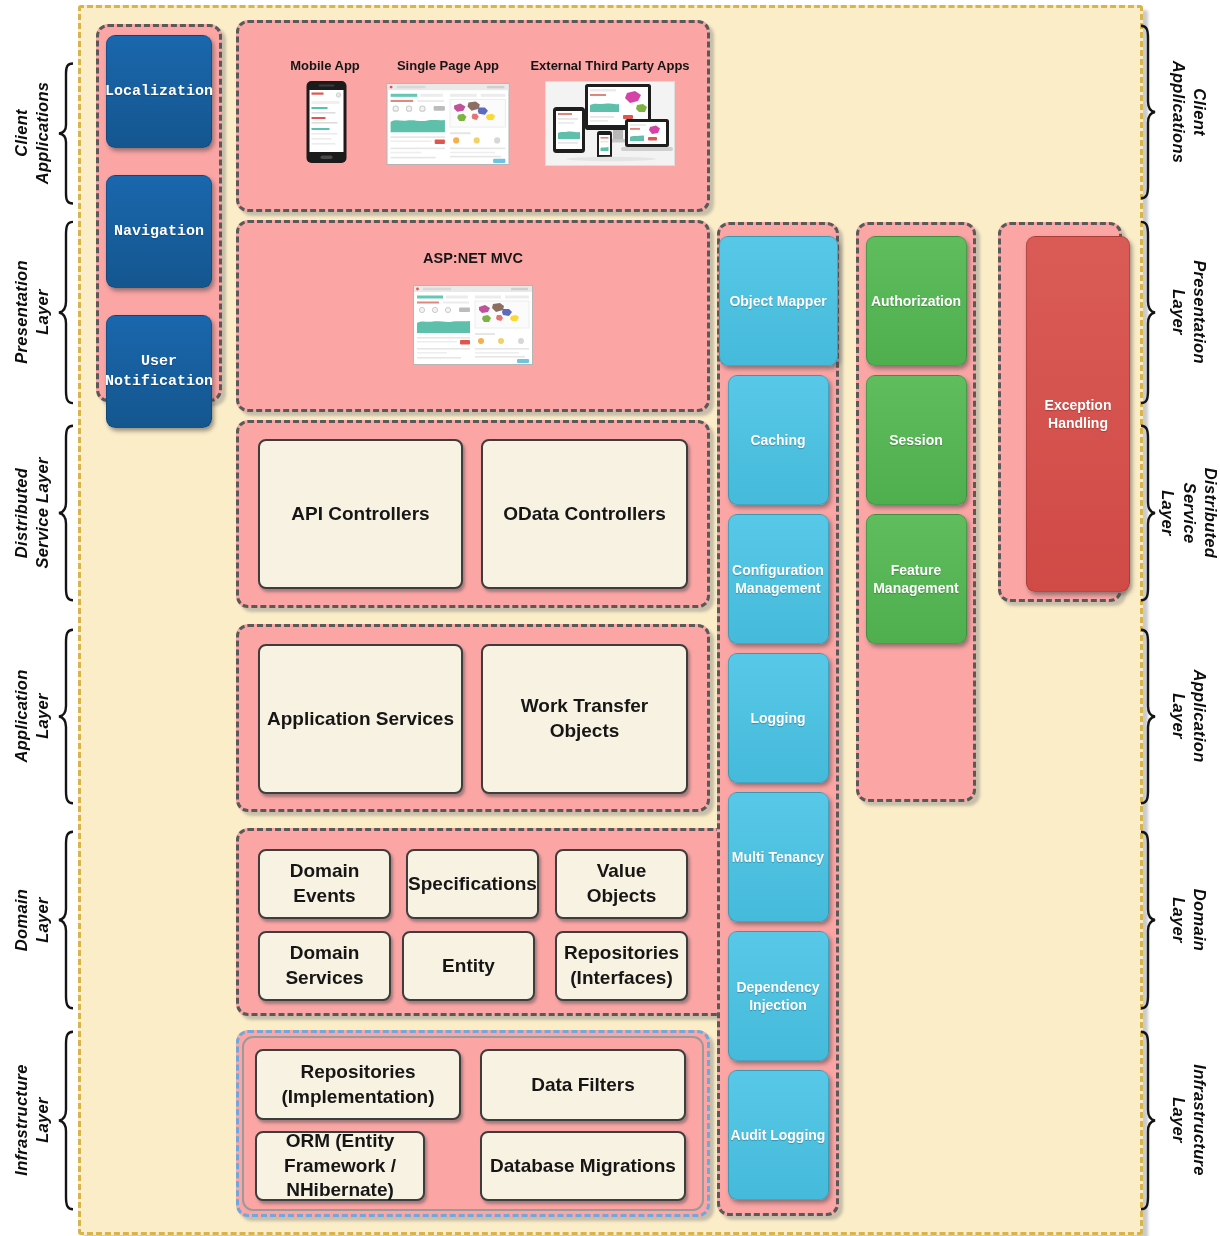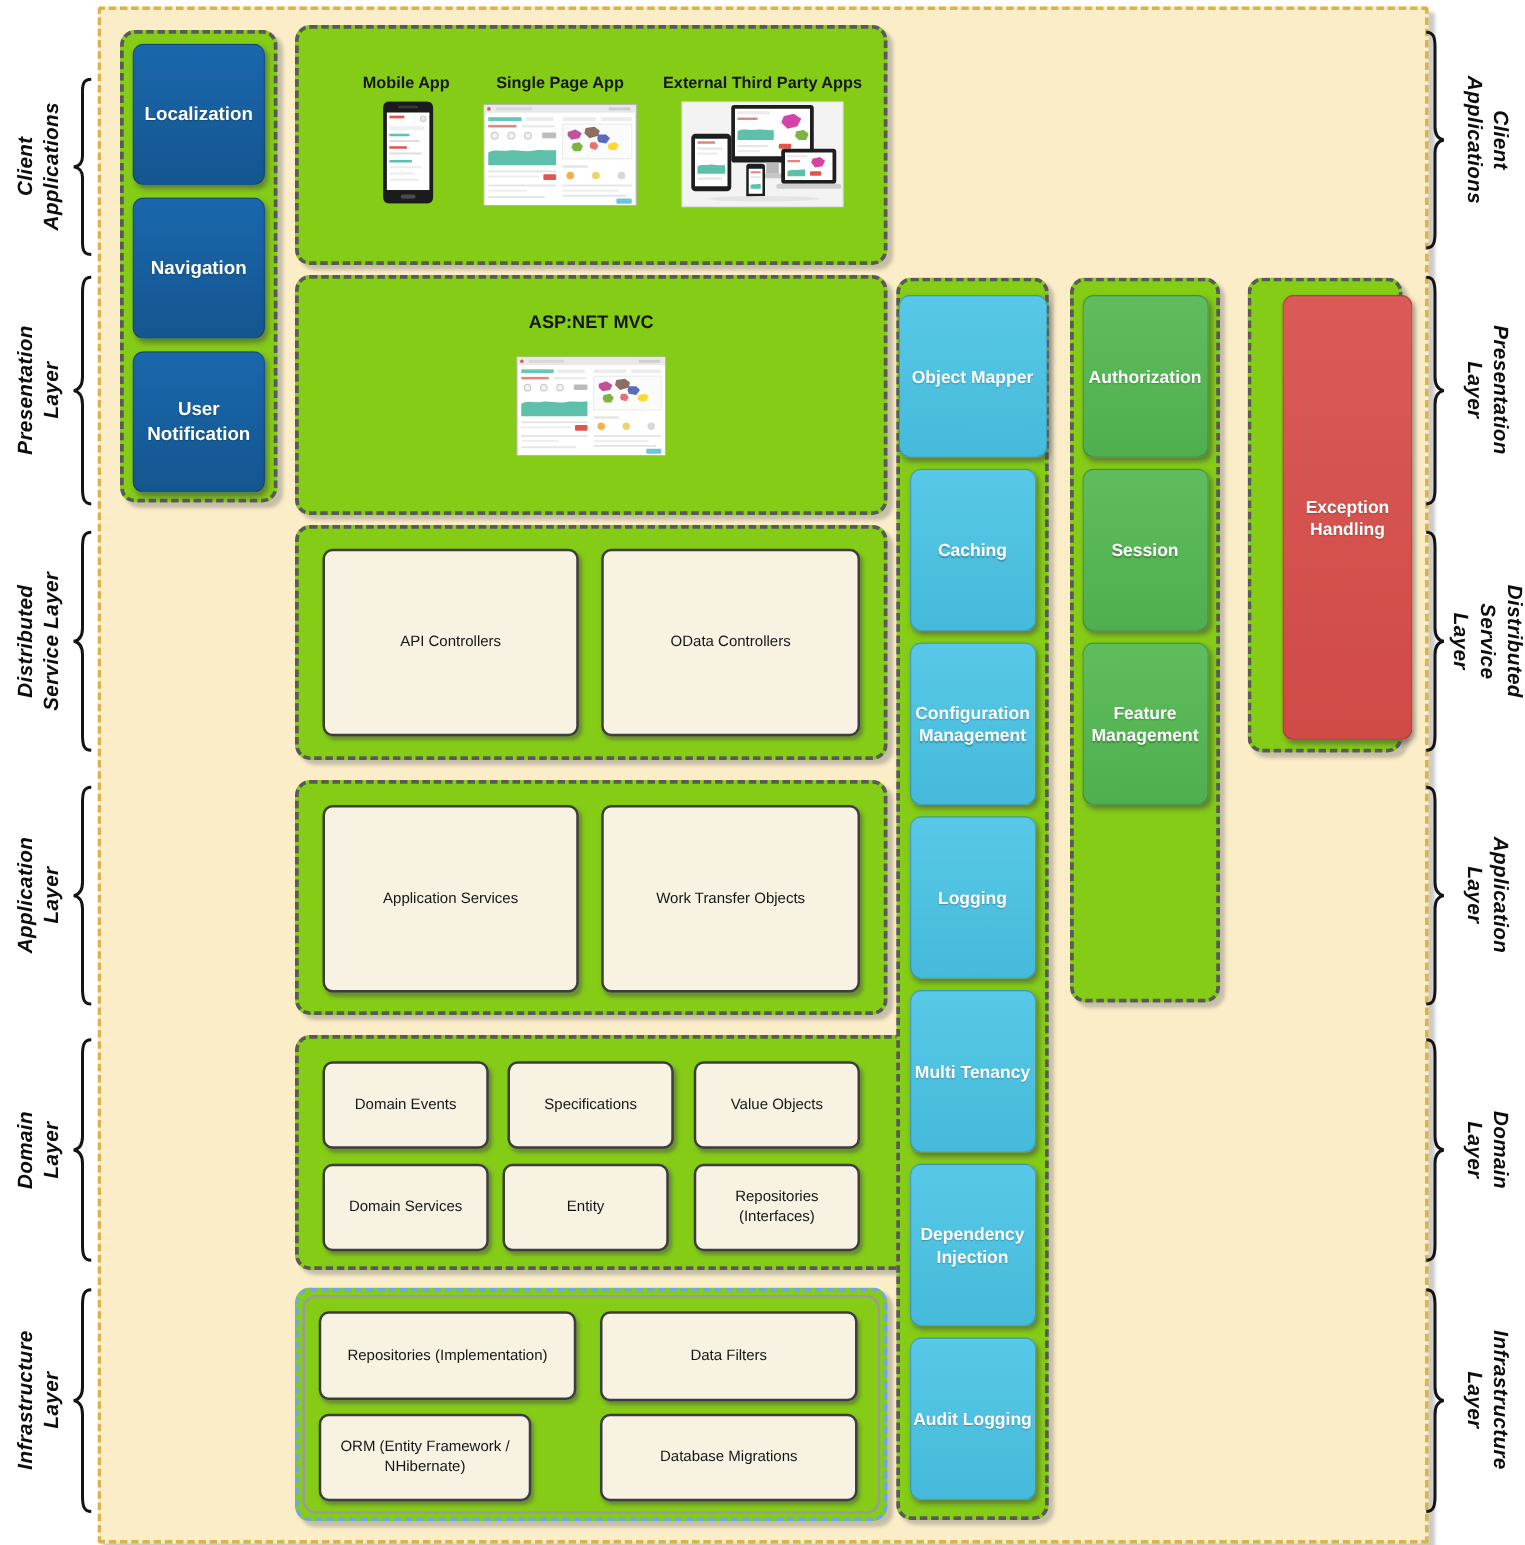"Mobile App" .group { background: #84cc16 -> #fca5a5 }
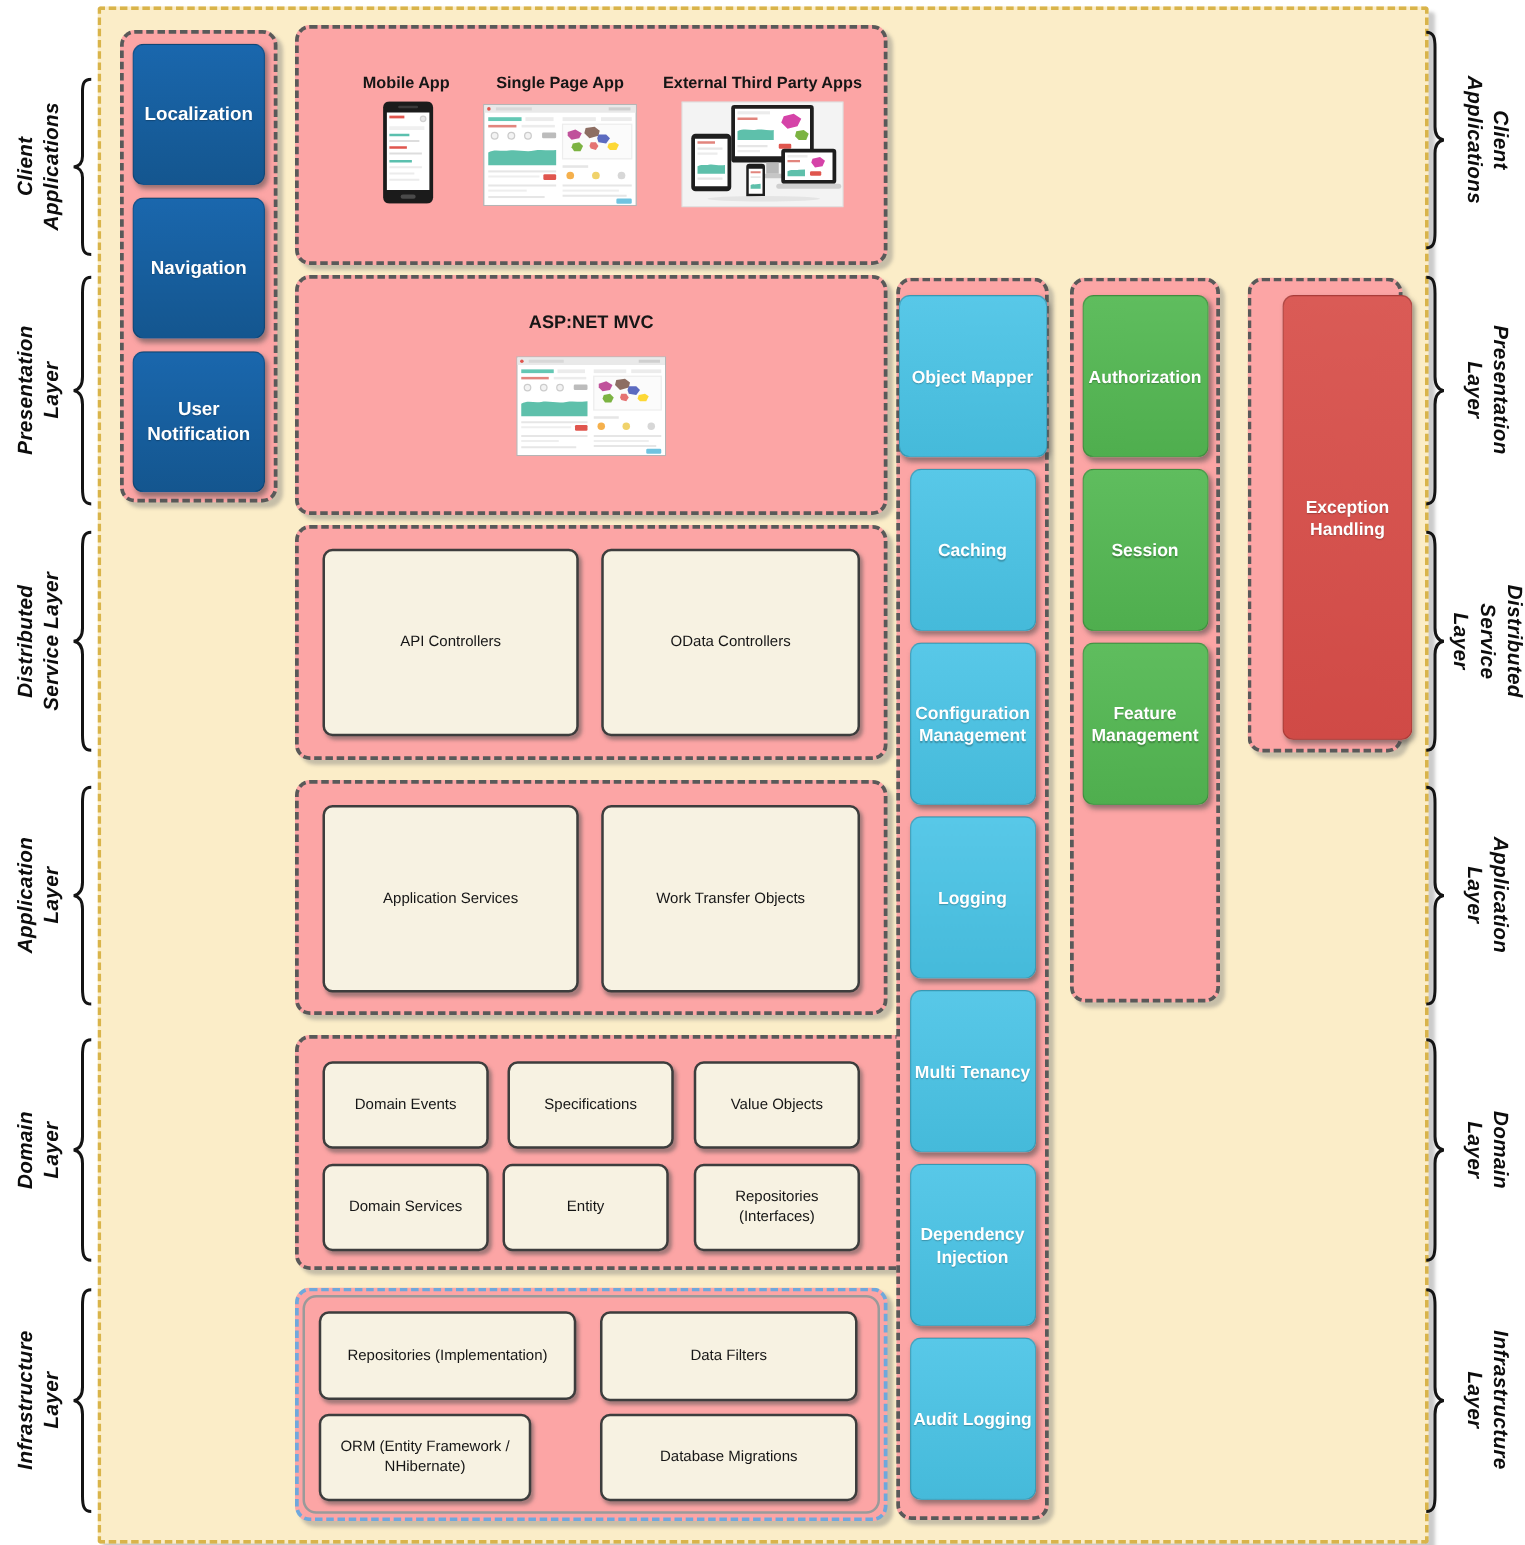"Localization" div.abs { font-family: none -> Liberation Mono, monospace; gap: 10px -> 27px }
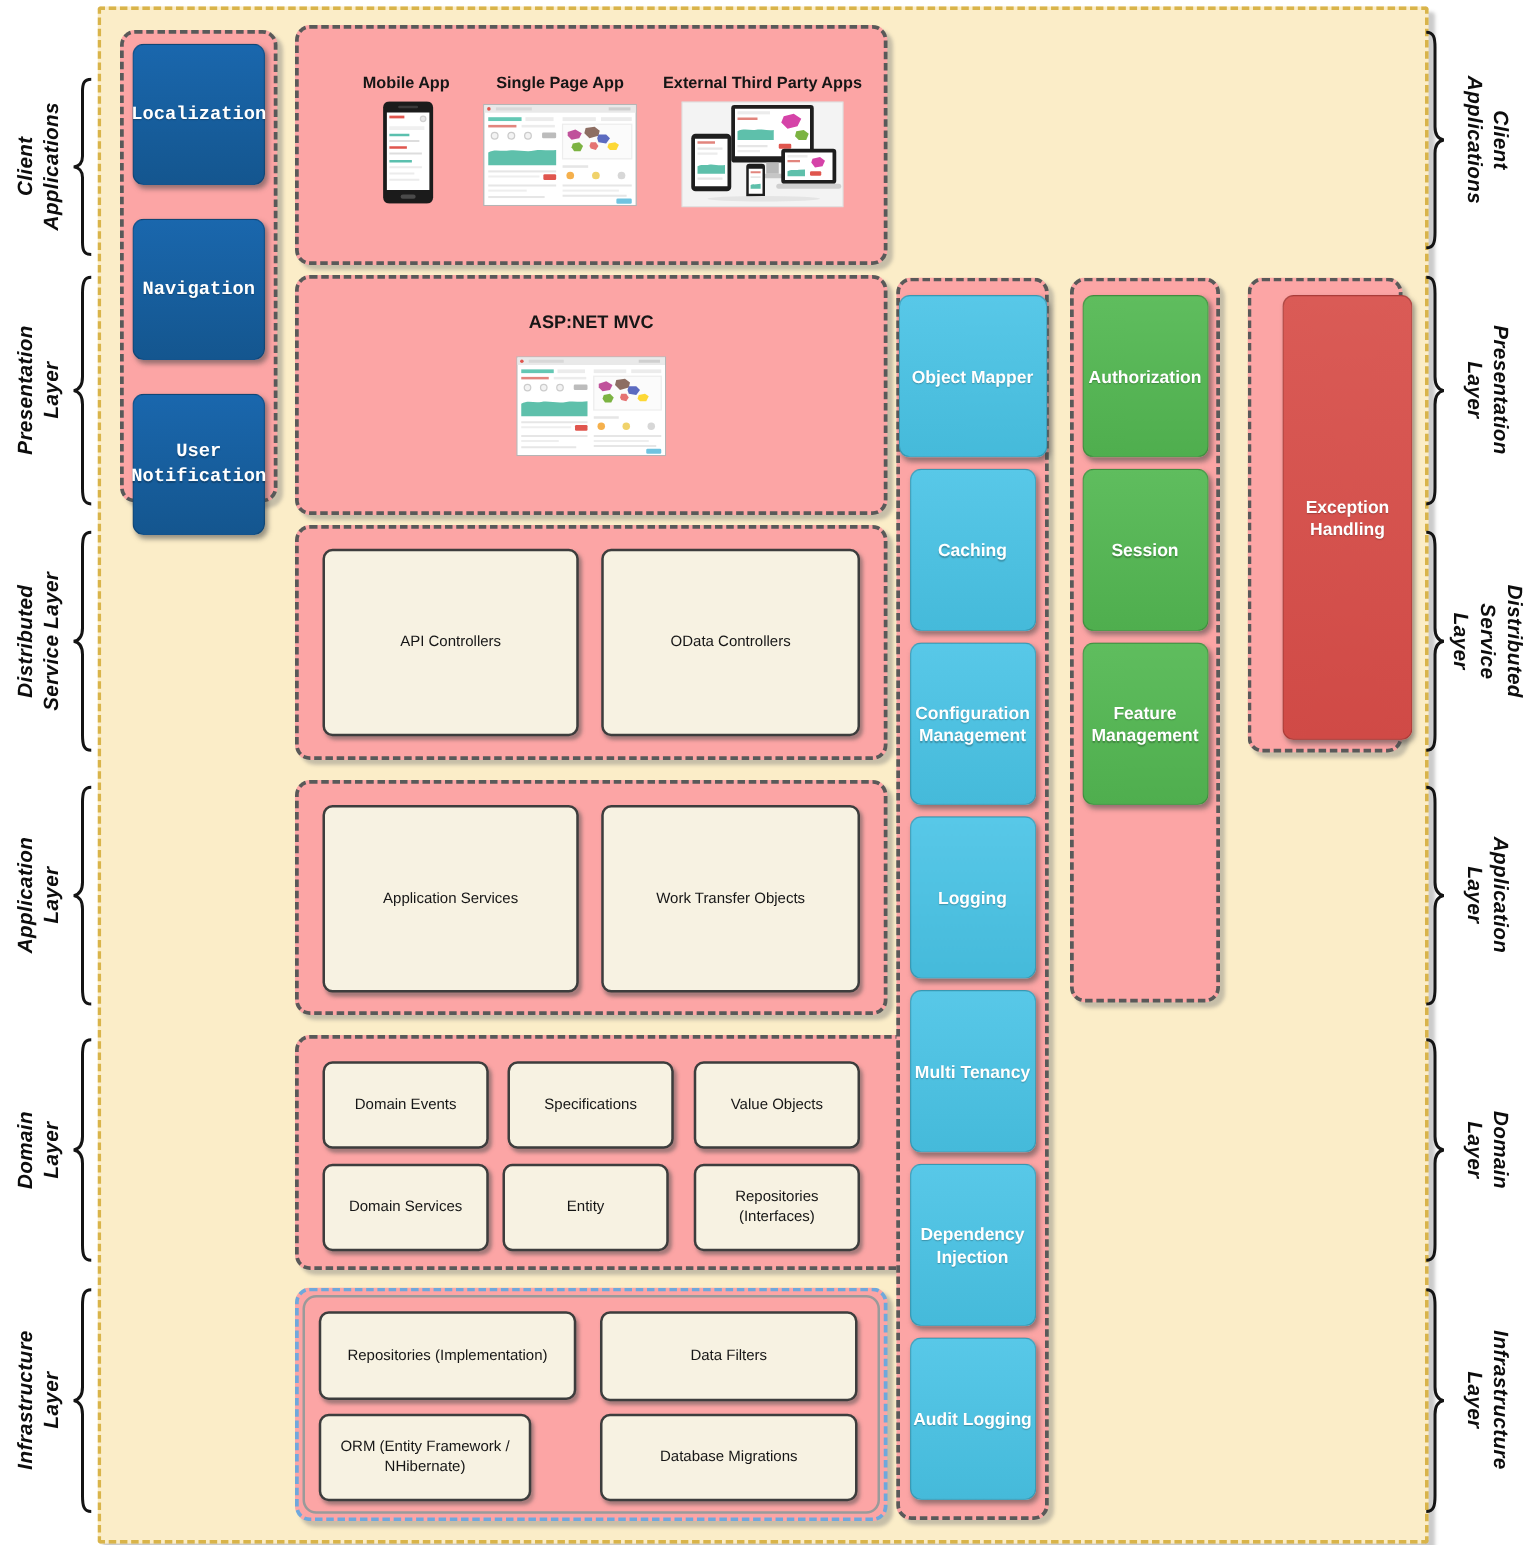"API Controllers" .cream { font-size: 12px -> 19px; font-weight: normal -> bold }
